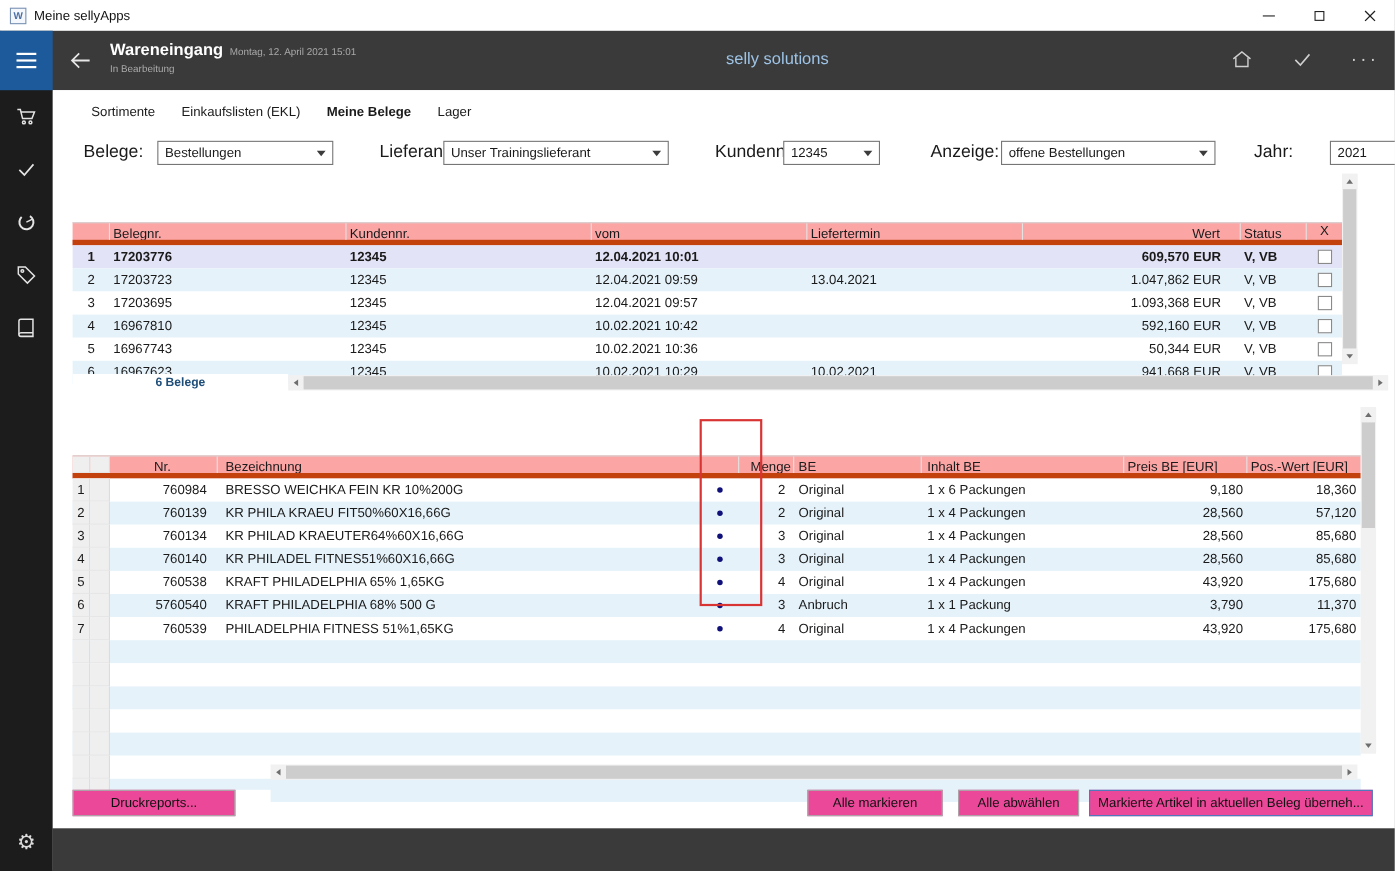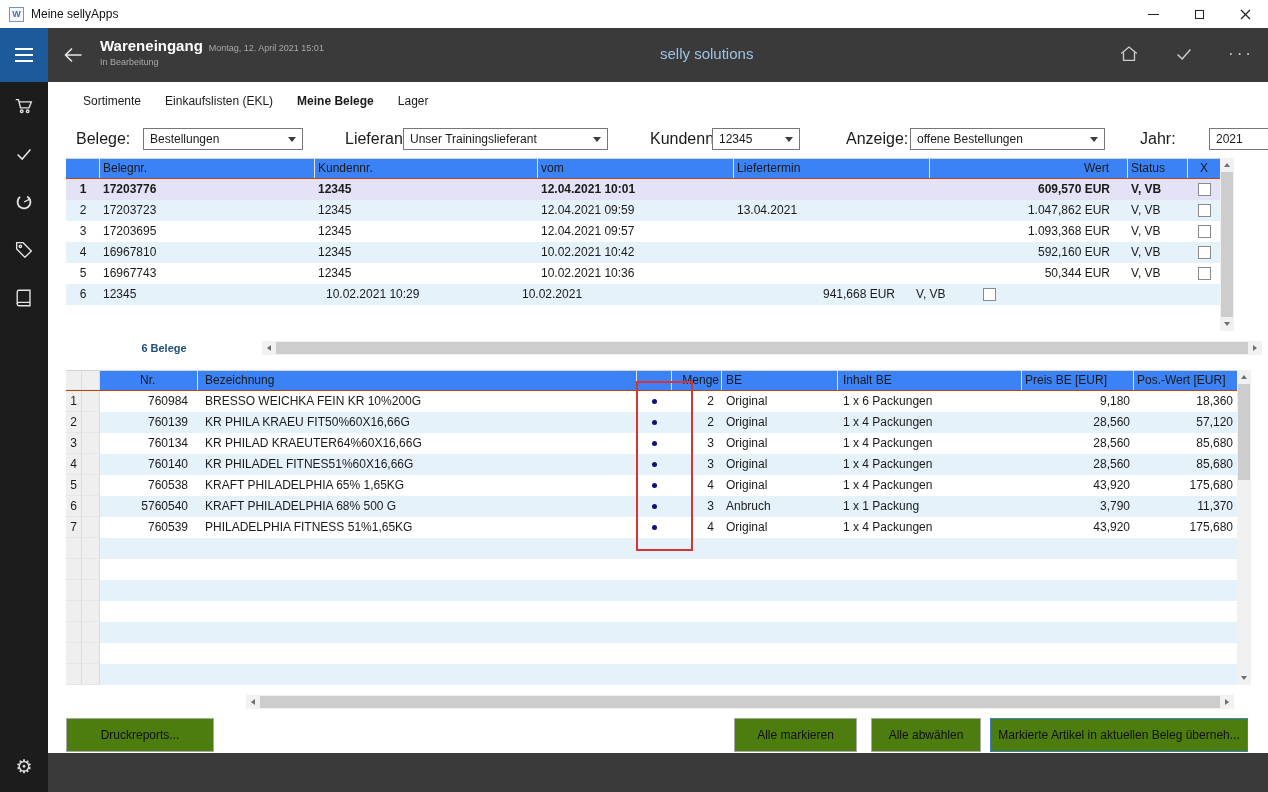"Belegnr." .thead { background: #3b82f6 -> #fca5a5; border-bottom: 1px solid #c2410c -> 5px solid #c2410c; margin-top: none -> 44px }
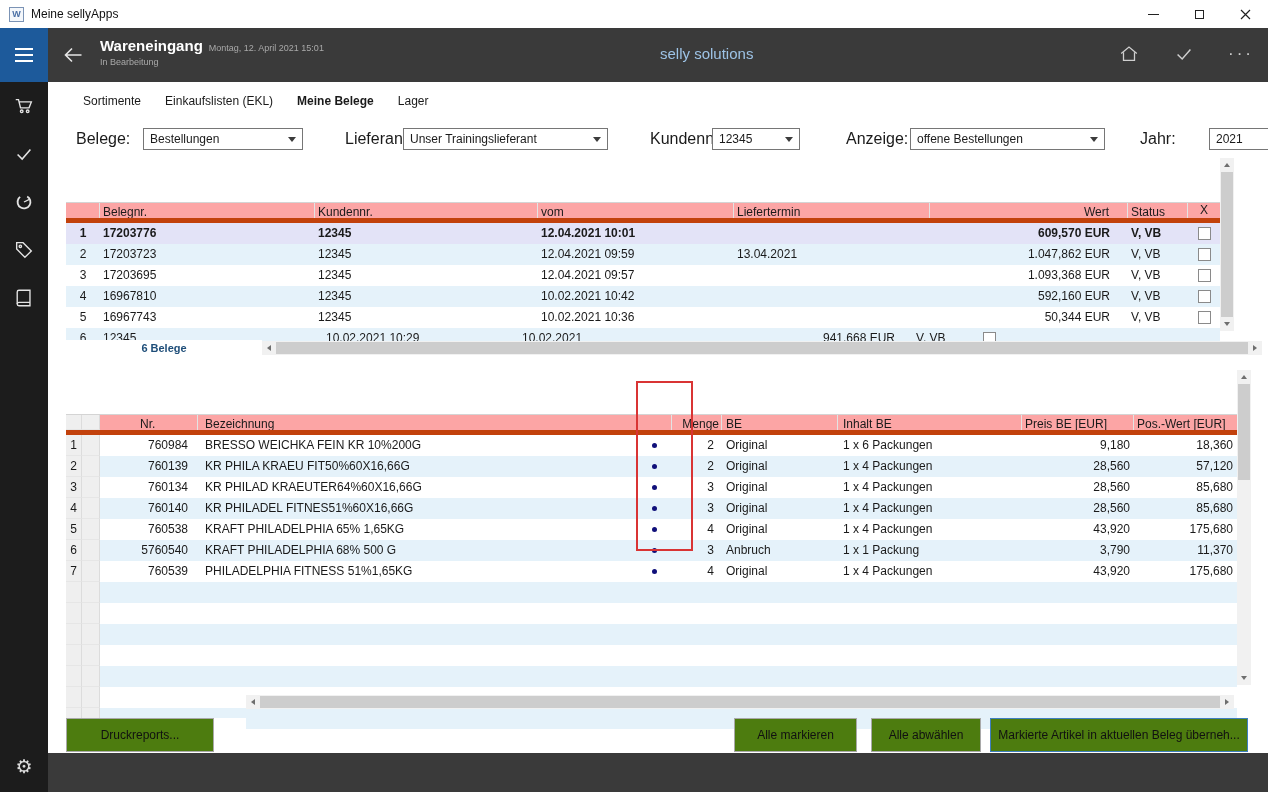"16967623" div.cell { html: none -> <div>16967623</div> }
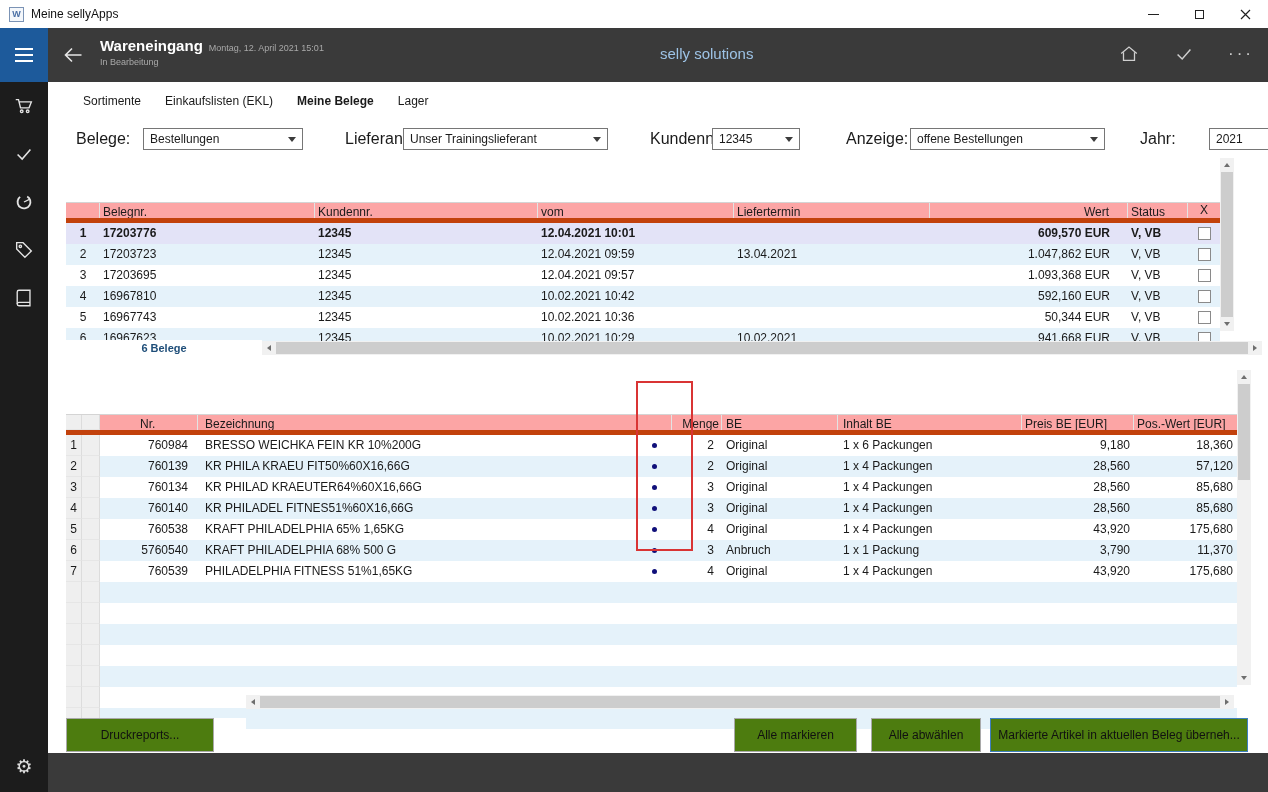"Druckreports..." .btn { background: #4d7c0f -> #ec4899; height: 34px -> 24px }
